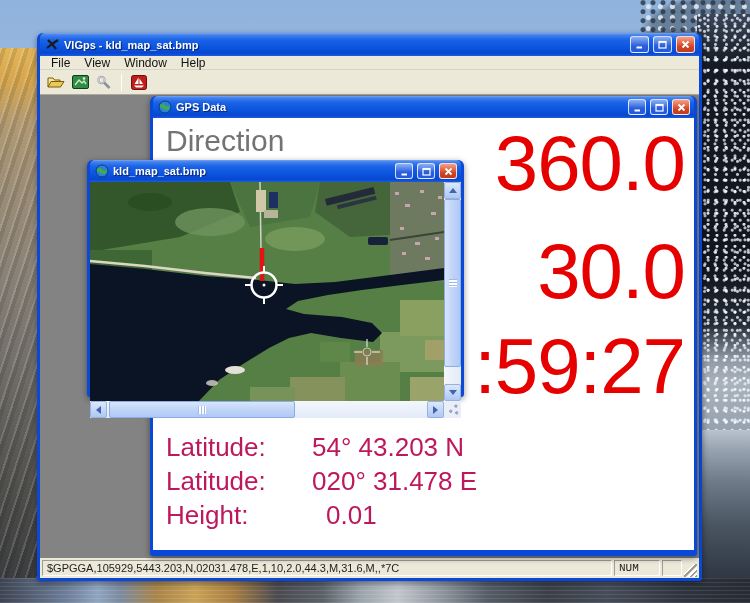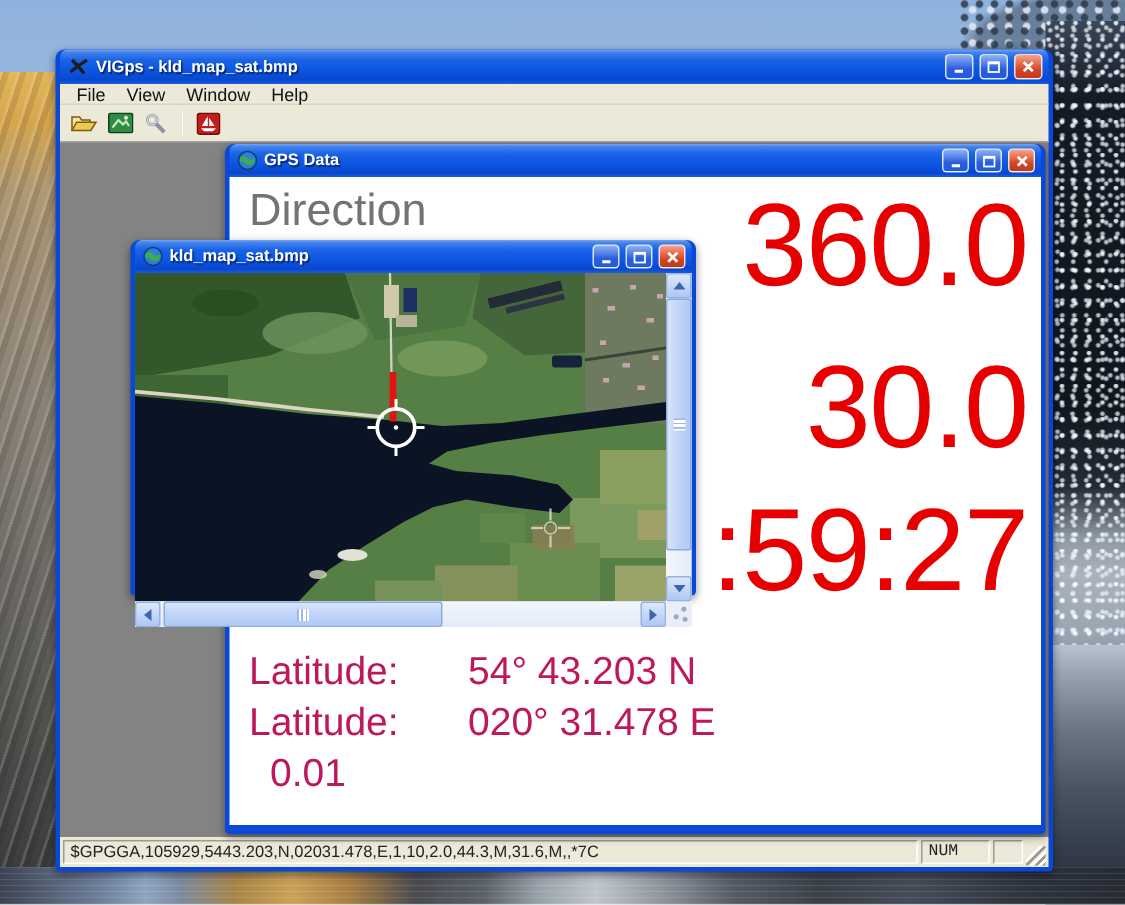"Height:" span.cl { html: none -> <span>Height:</span> }
